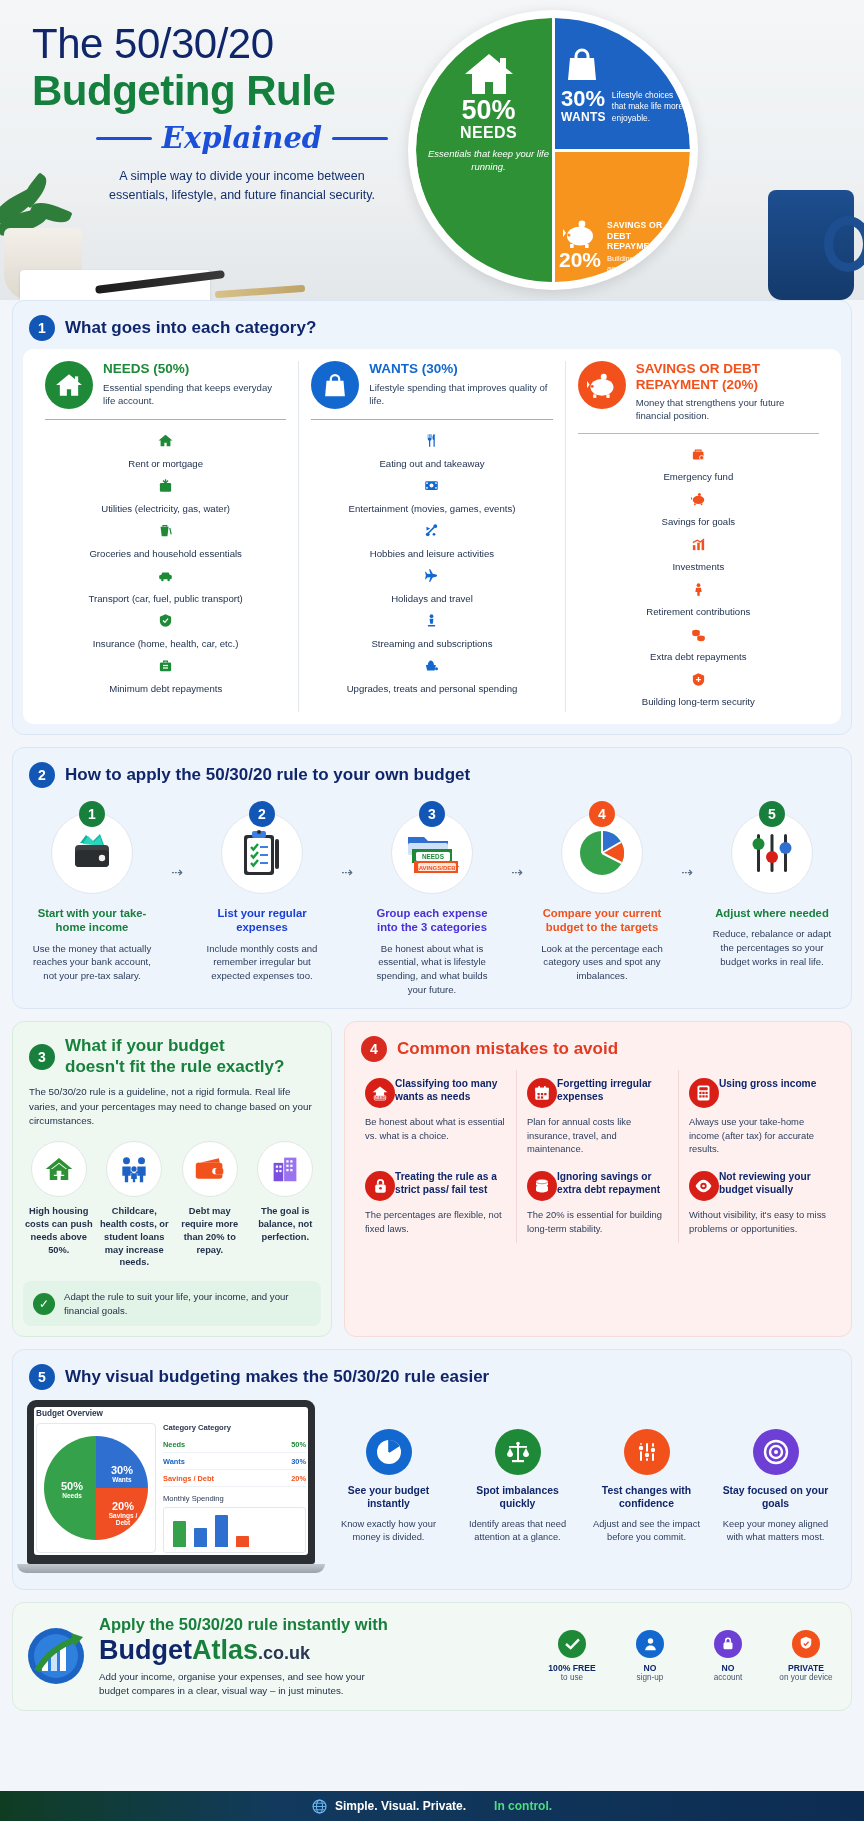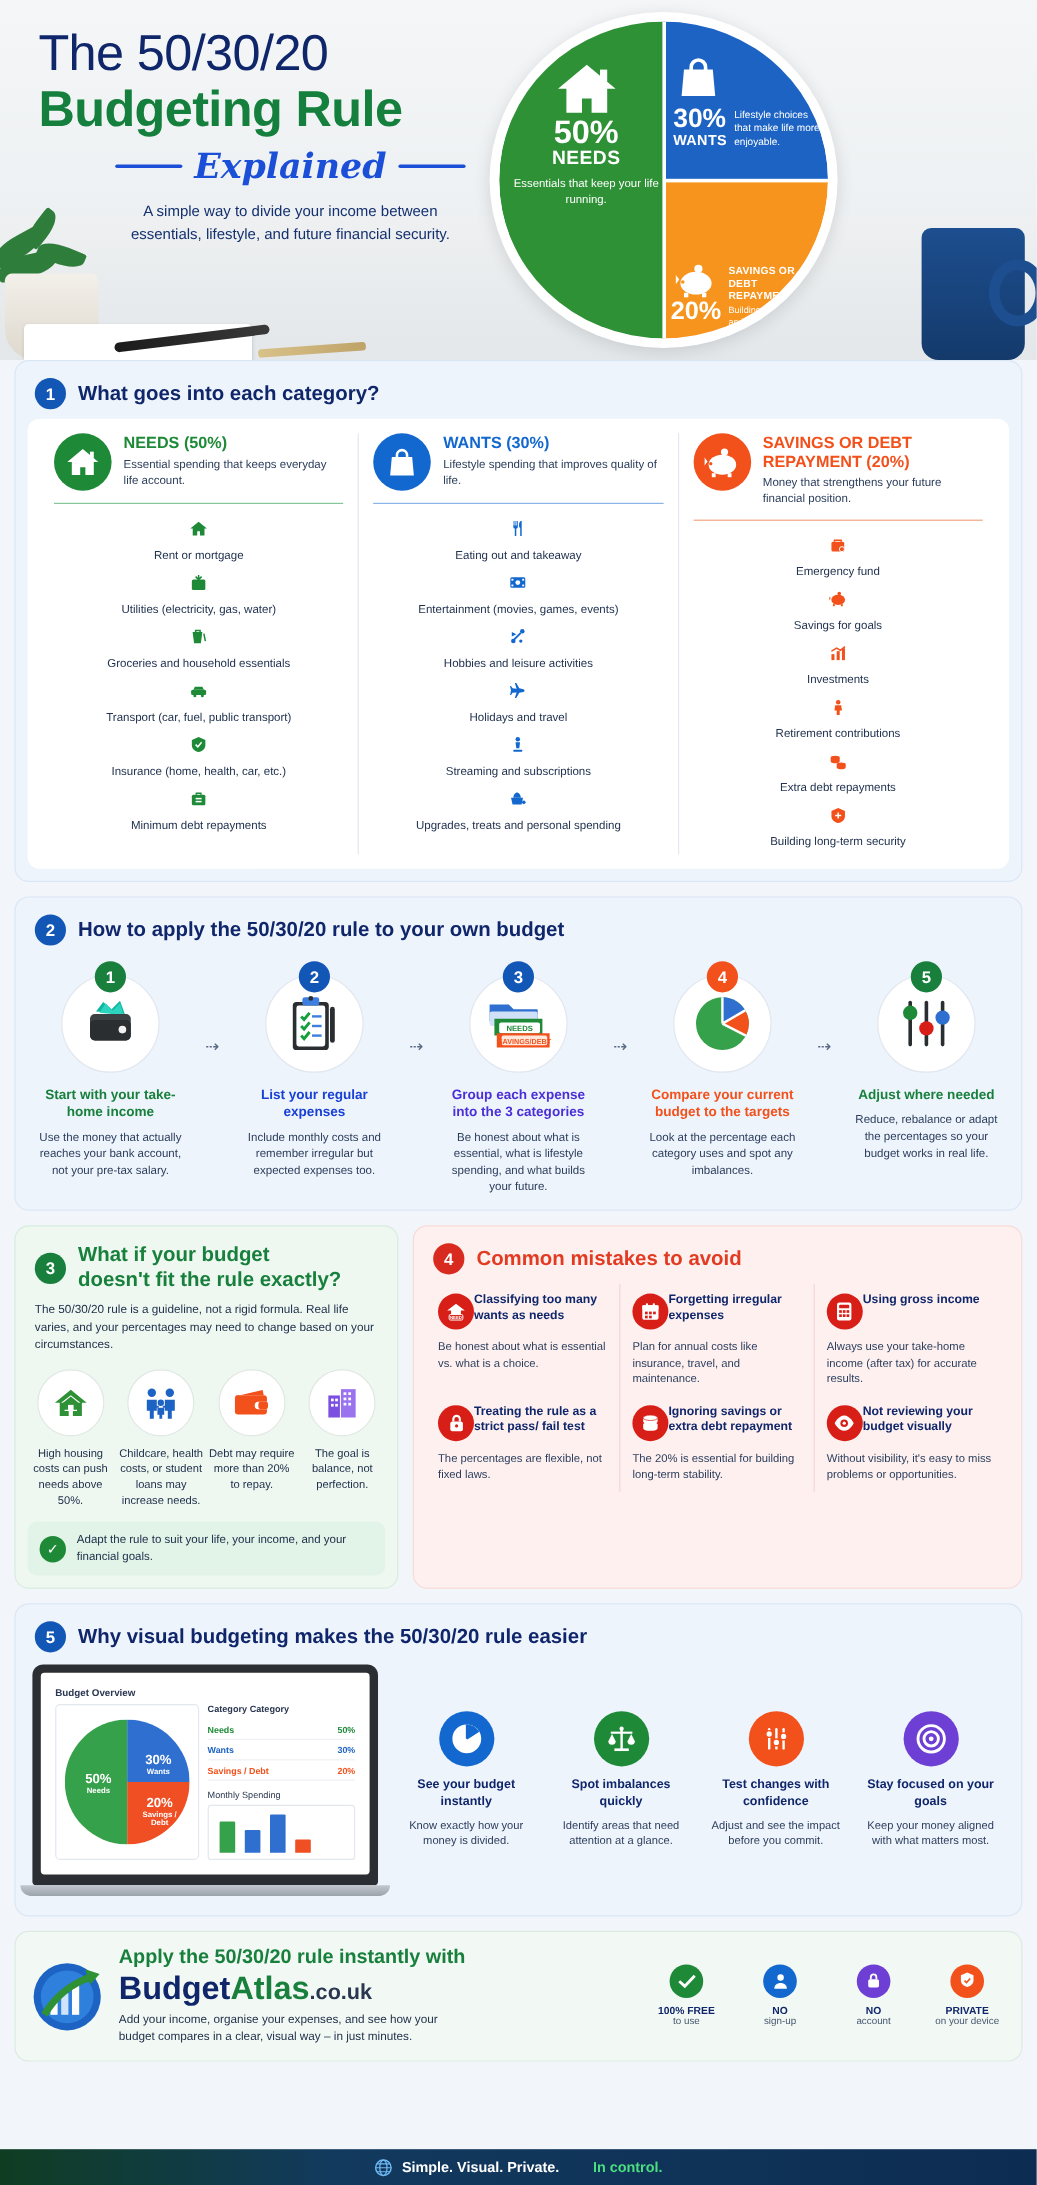"Essentials that keep your life" .pc-desc { font-style: none -> italic }
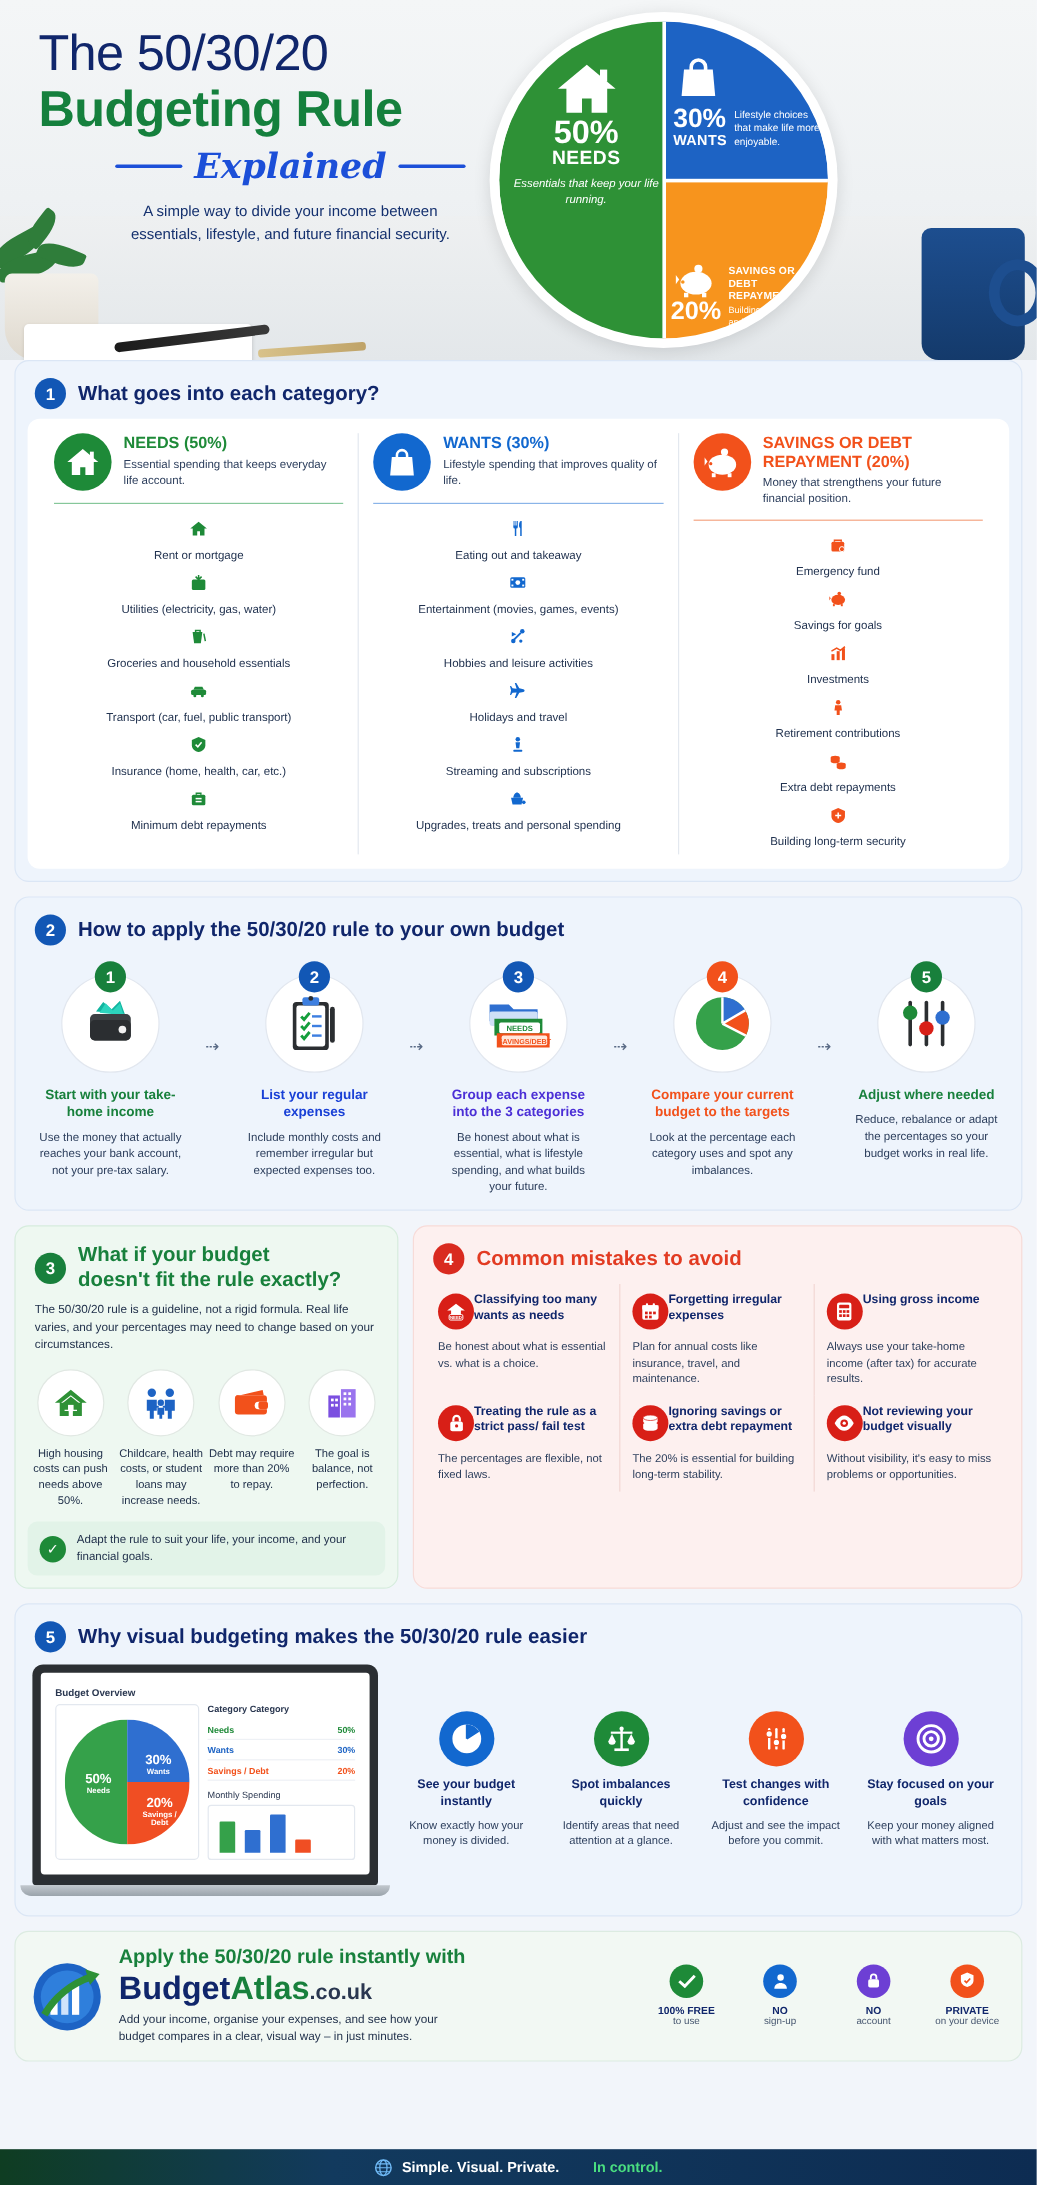"High housing costs can push" .s3-item { font-weight: none -> bold }
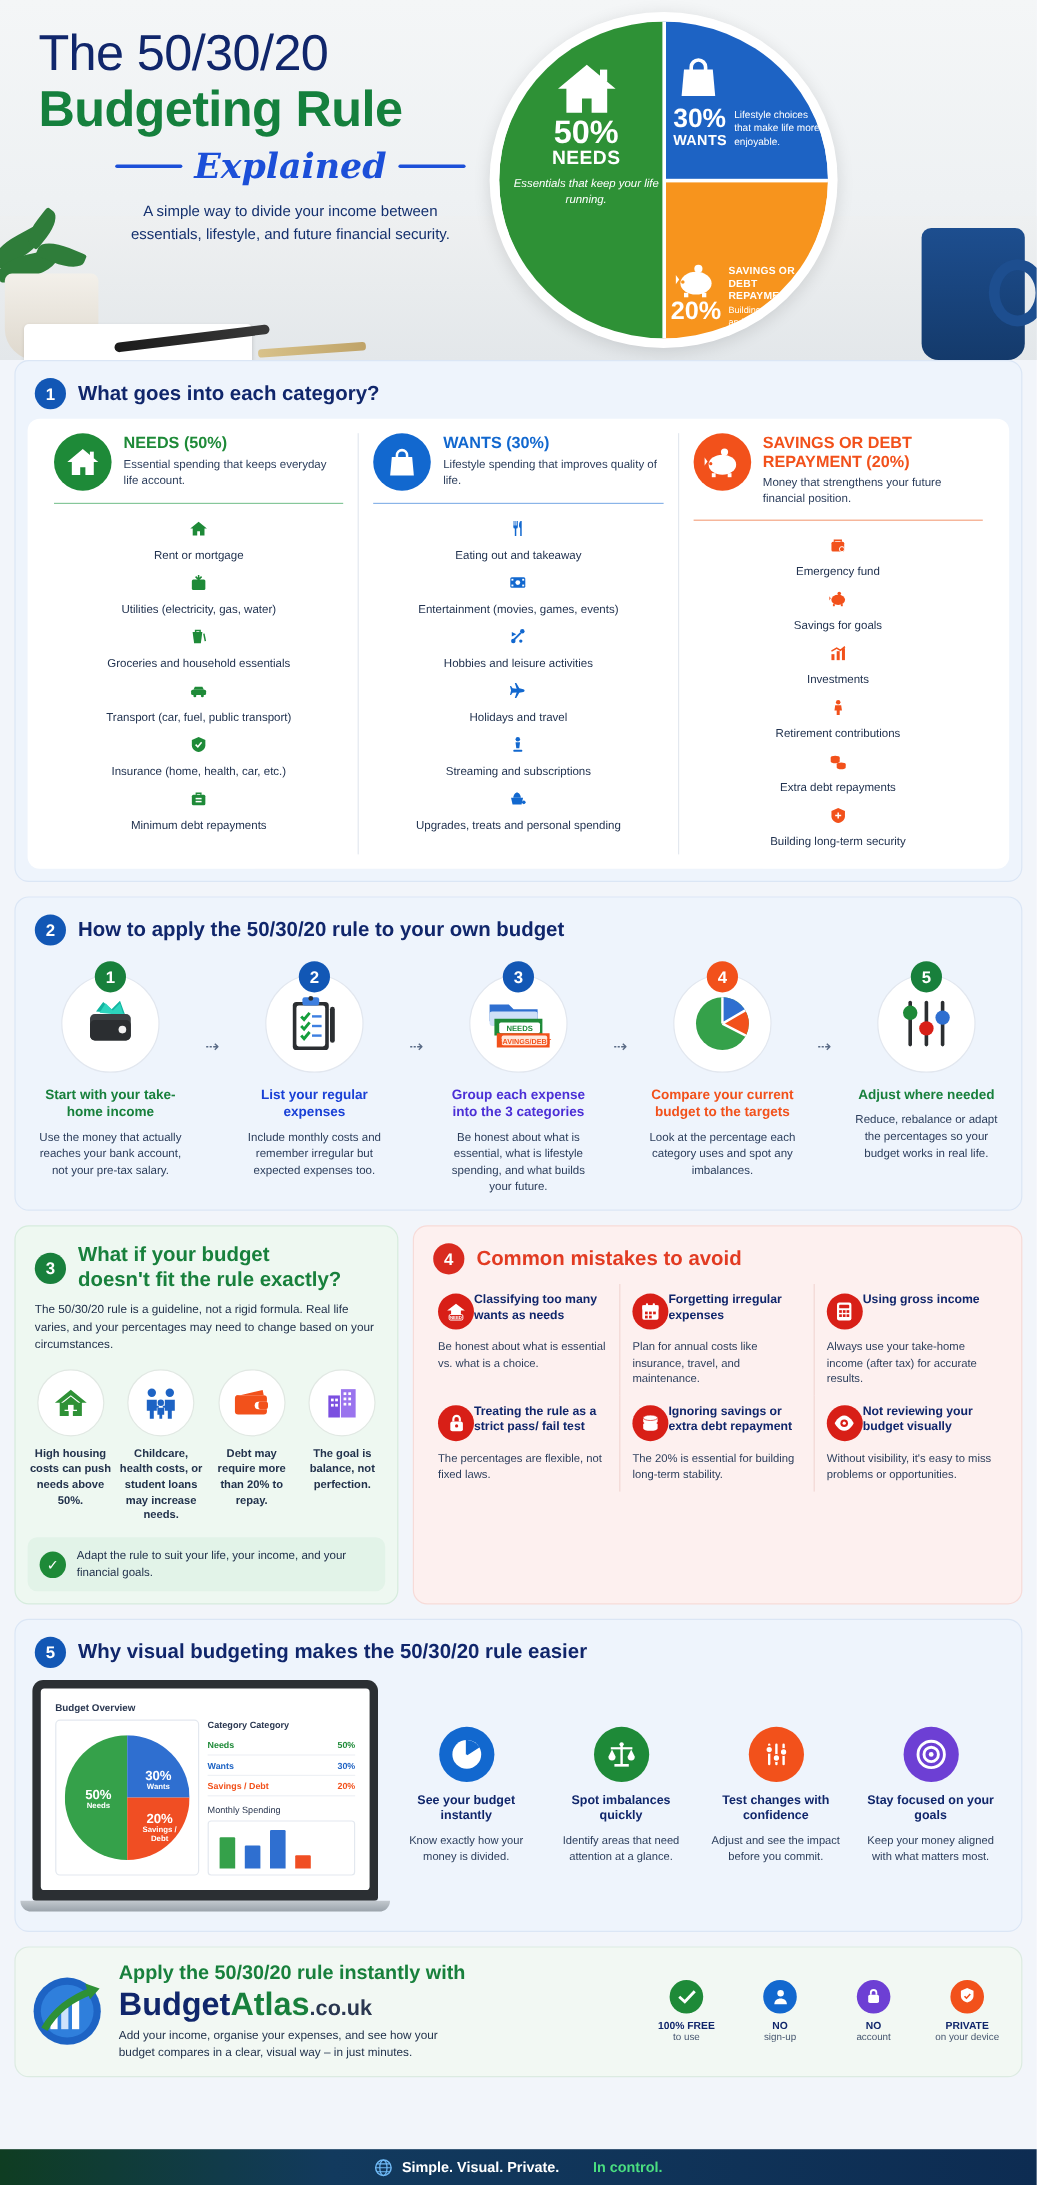"Budget Overview" .lap-inner { padding: 12px -> 2px }
